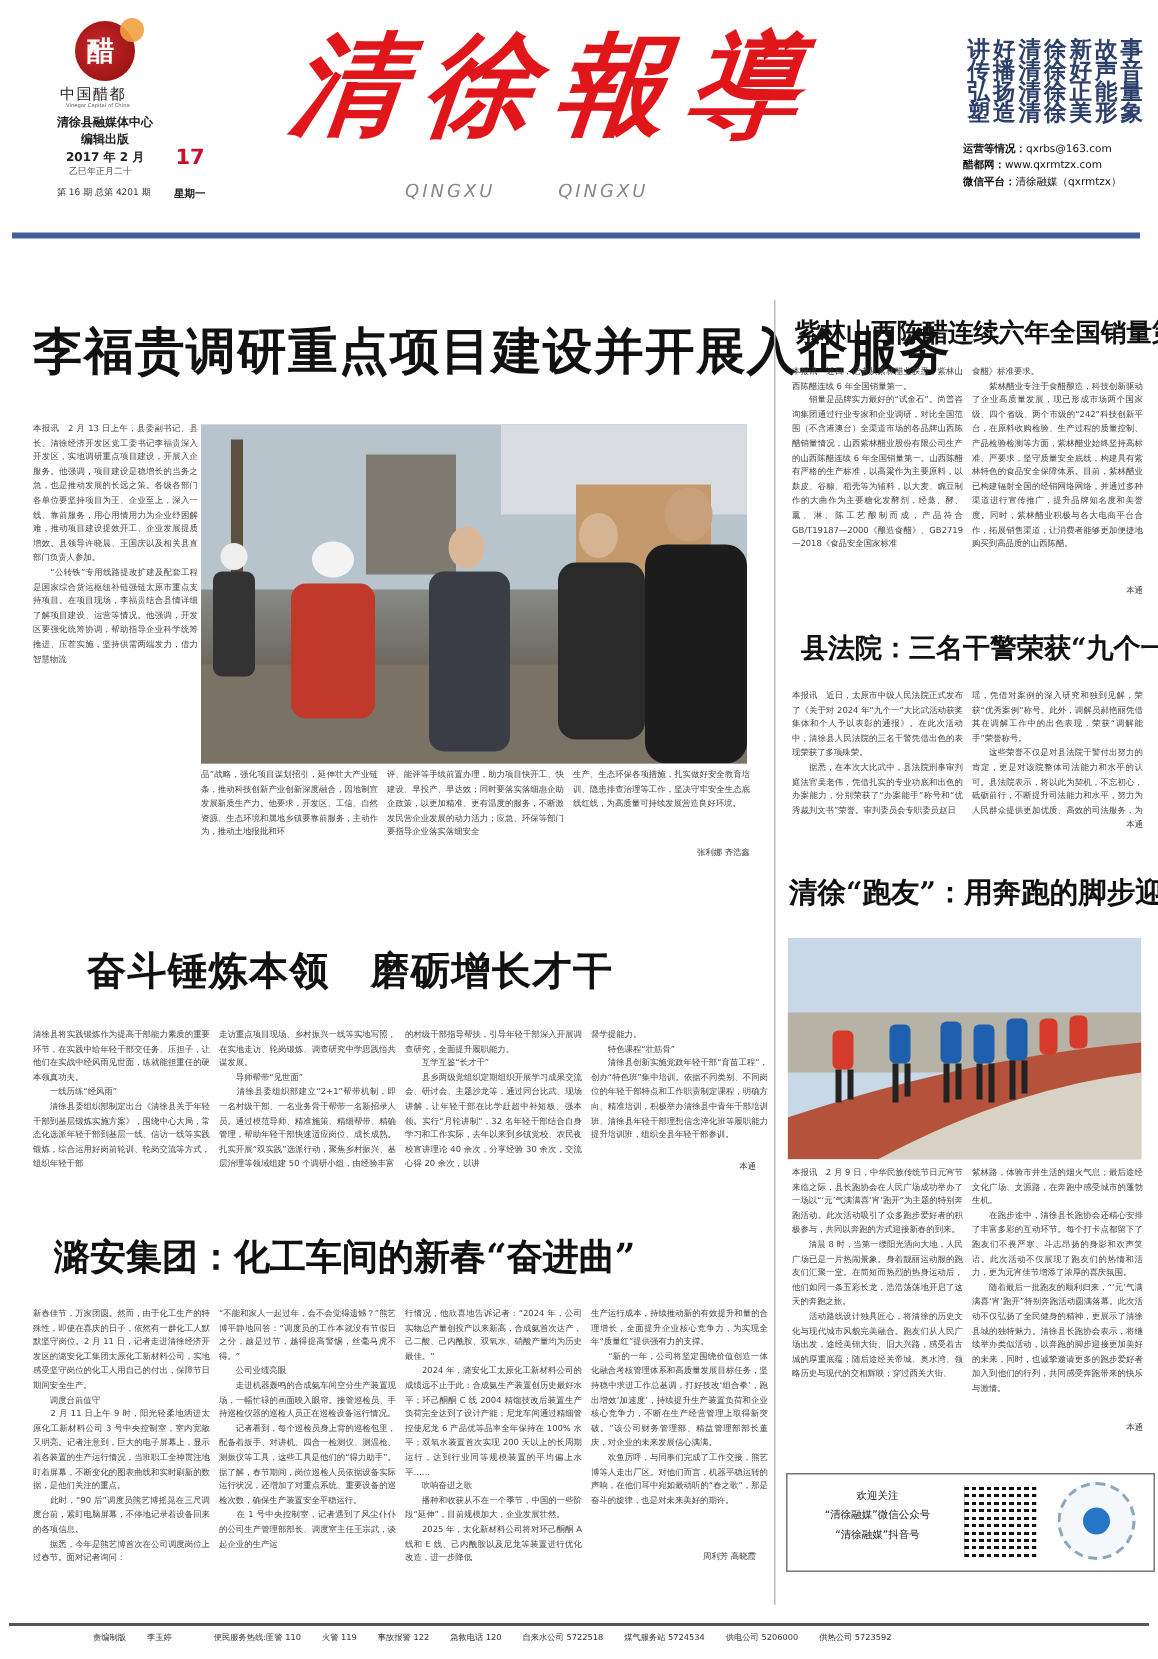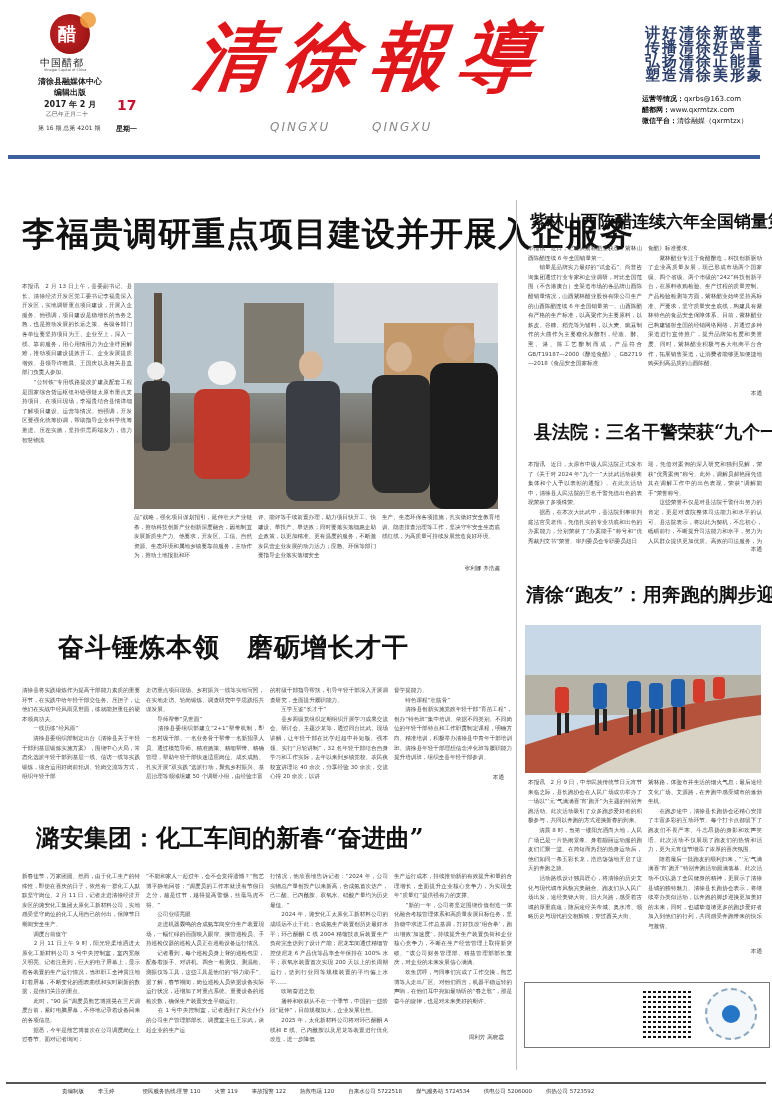"欢迎关注" div.abs { html: none -> <div> <div>欢迎关注</div> <div>“清徐融媒”微信公众号</div> <div>“清徐融媒”抖音号</div> </div> }
